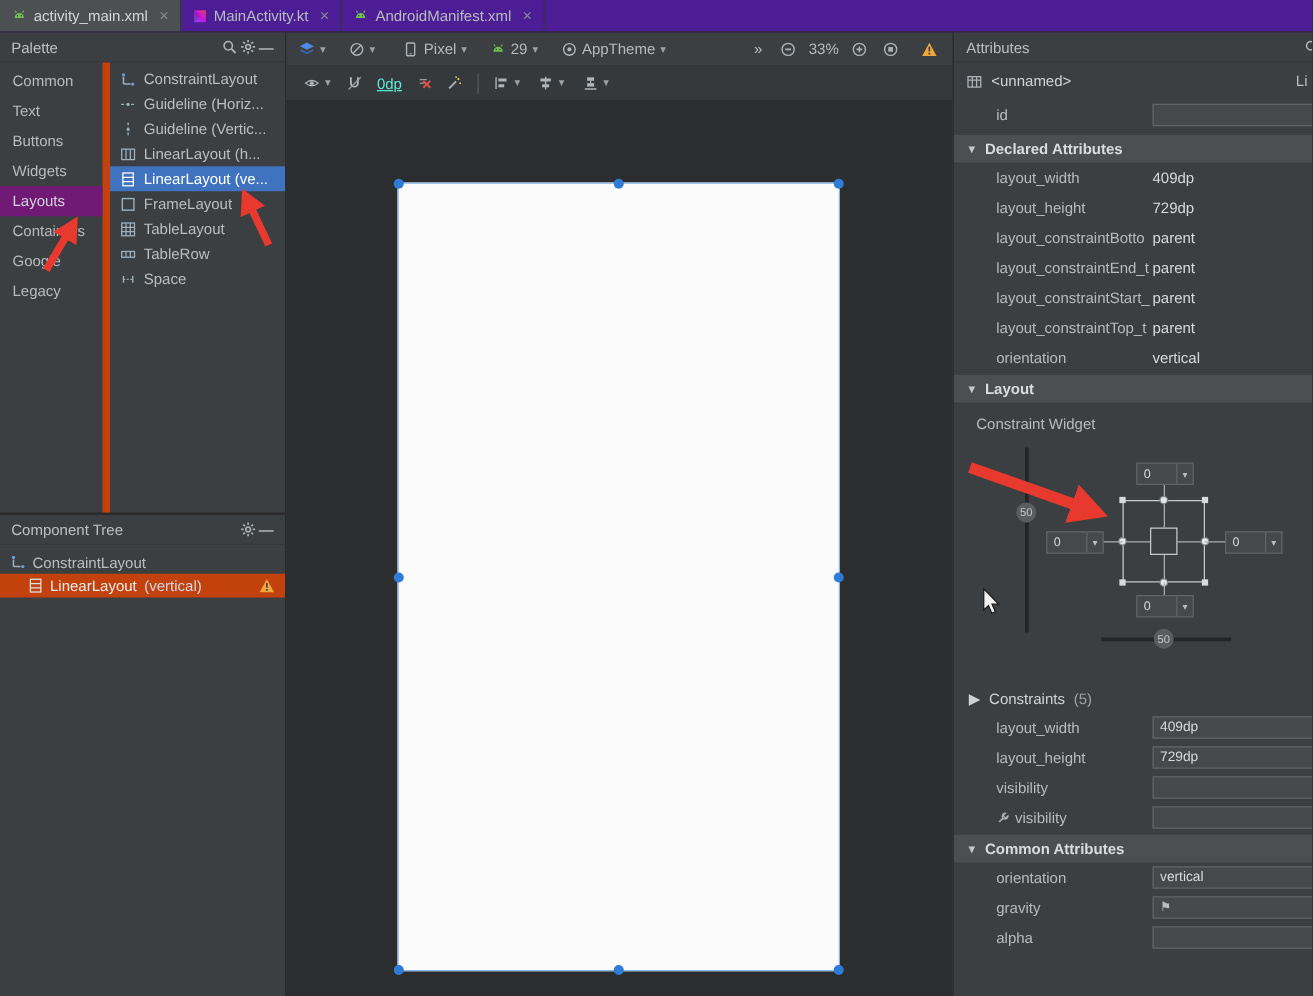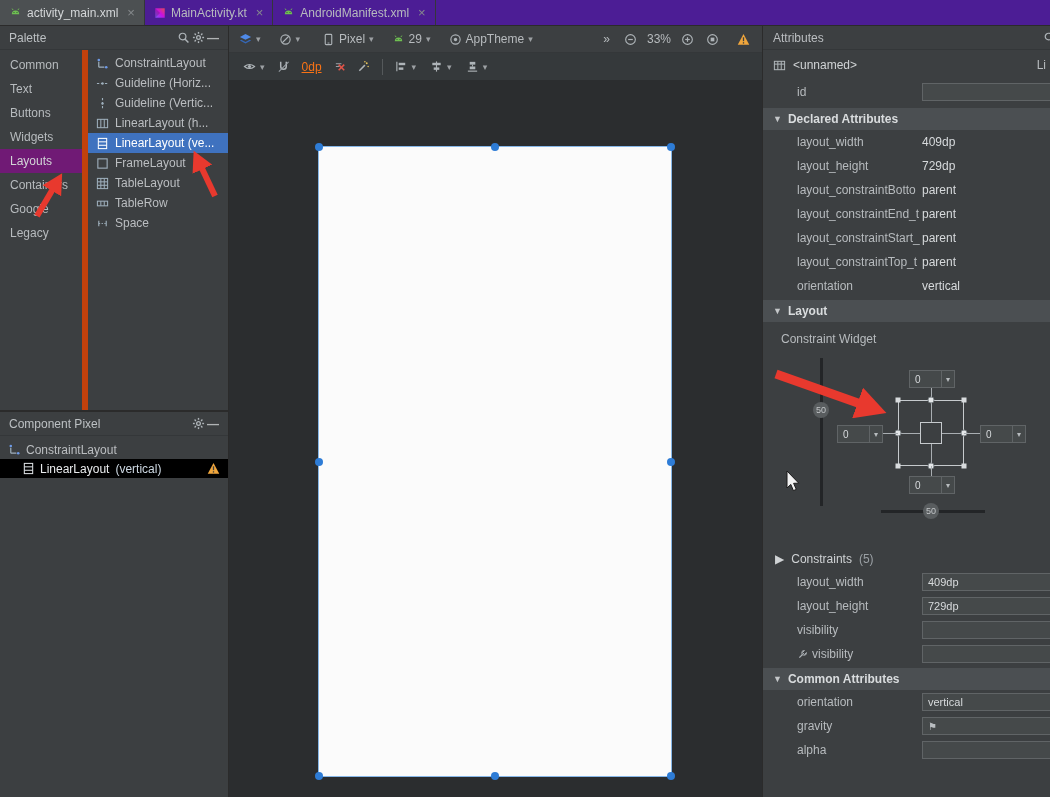"0dp" .udp { color: #f97316 -> #5eead4 }
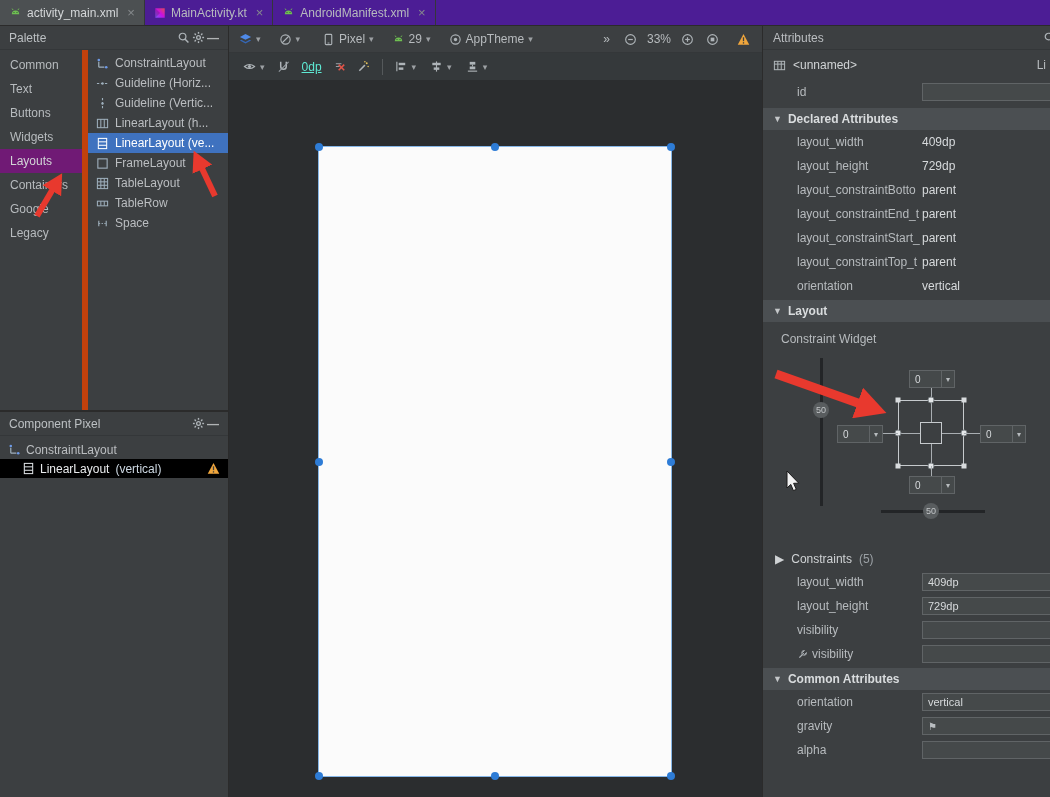"Component Pixel" span.title { text: Pixel -> Tree }
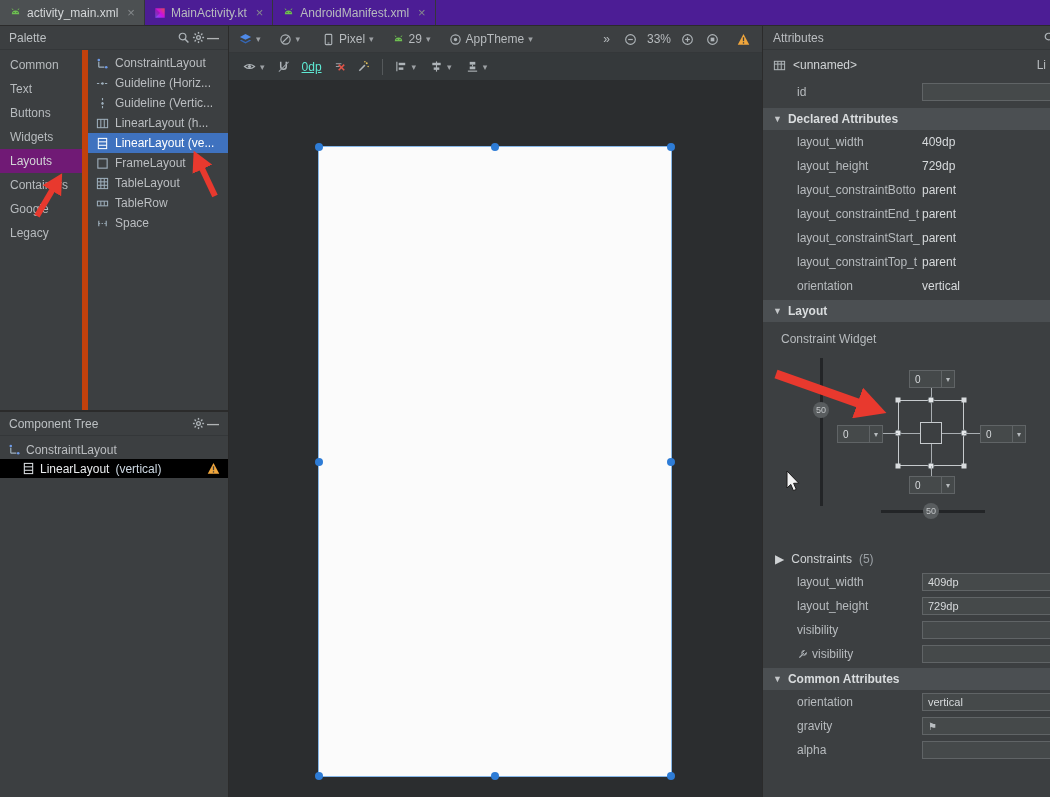"LinearLayout" .trow.sel { background: #000000 -> #c2410c }
